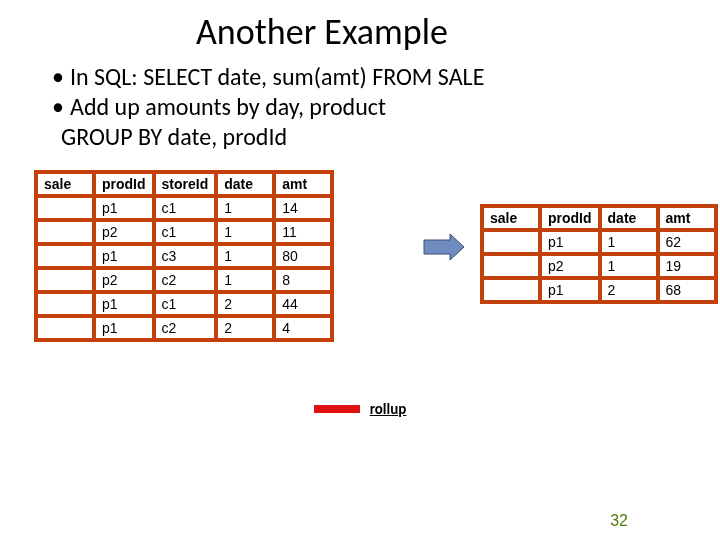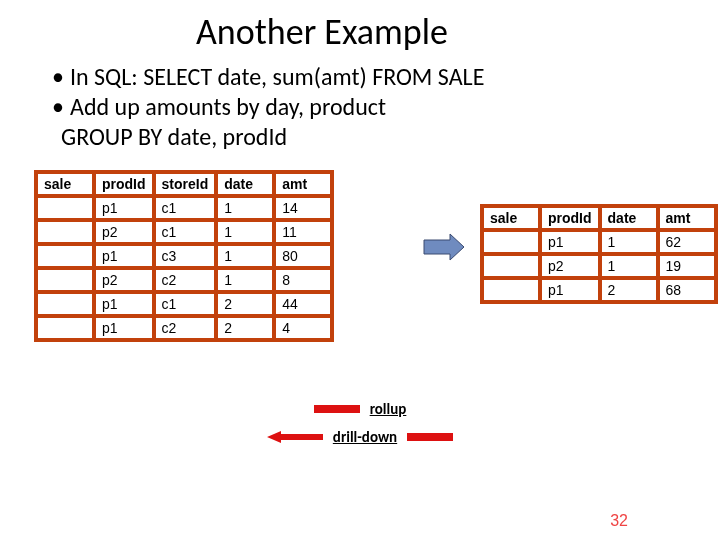"drill-down" div.legend-row { html: <div> <span> <svg> <polygon></polygon> </svg> </span> <span>drill-down</span> <span> <svg> <rect></rect> </svg> </span> </div> -> none }
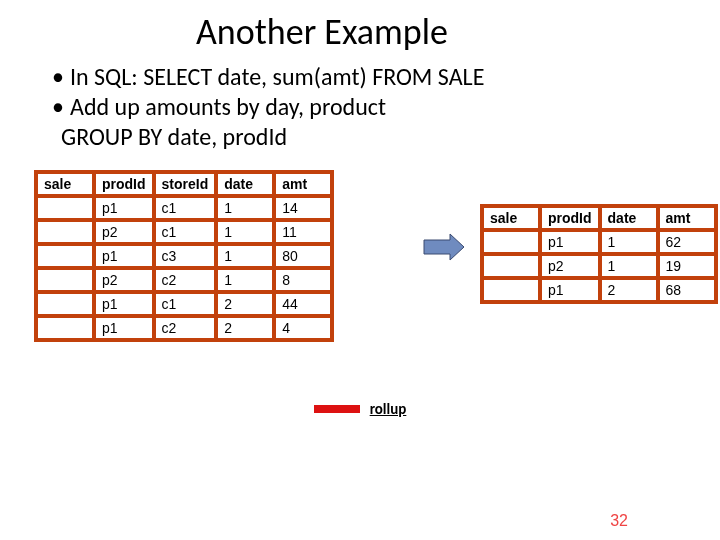"32" .pagenum { color: #ef4444 -> #4d7c0f }
